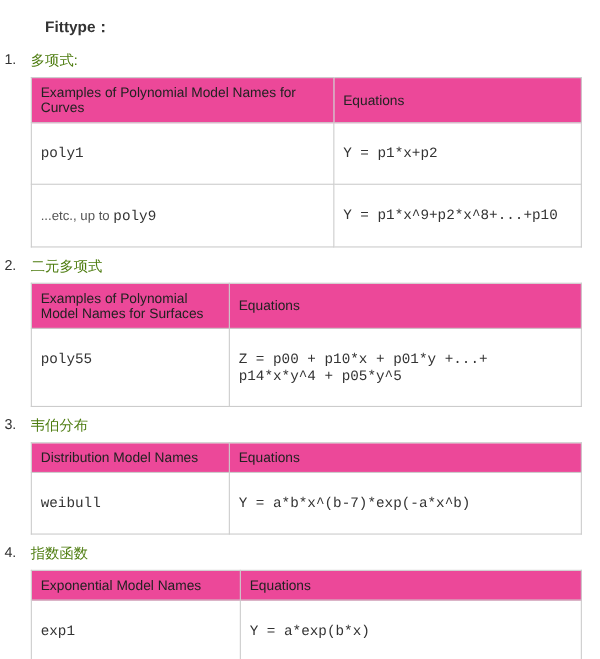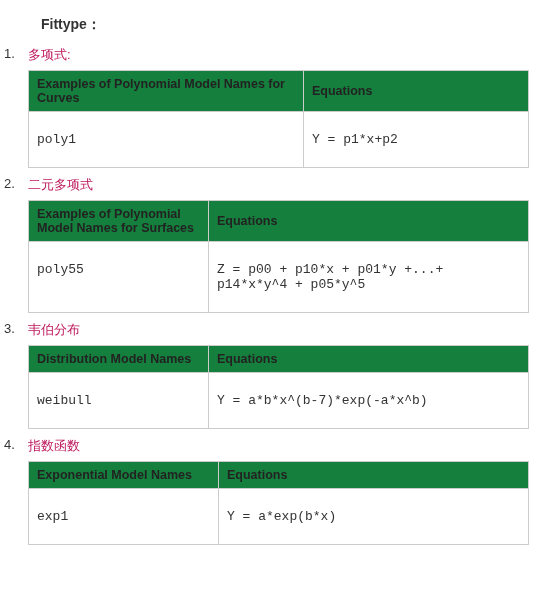"多项式:" .item-label { color: #be185d -> #4d7c0f }
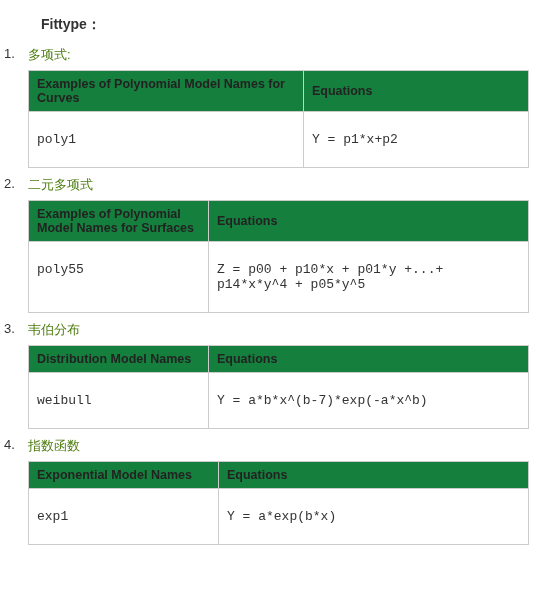"Examples of Polynomial Model Names" th { background: #15803d -> #ec4899; font-weight: bold -> normal }
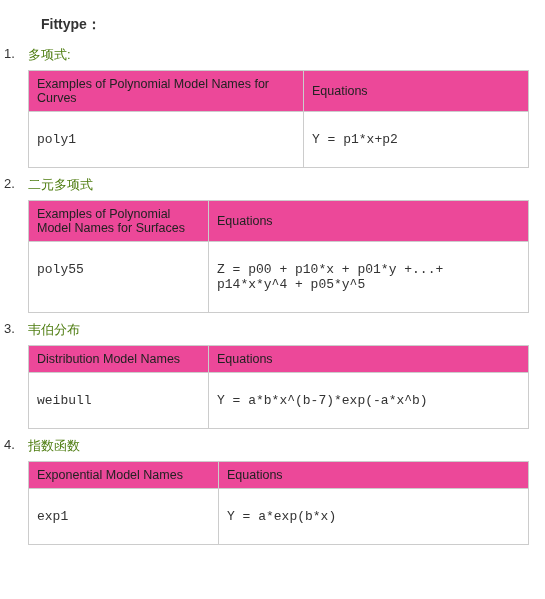"...etc., up to poly9" tr { html: none -> <tr> <td><span>...etc., up to </span><span>poly9</span></td> <td>Y = p1*x^9+p2*x^8+...+p10</td> </tr> }
